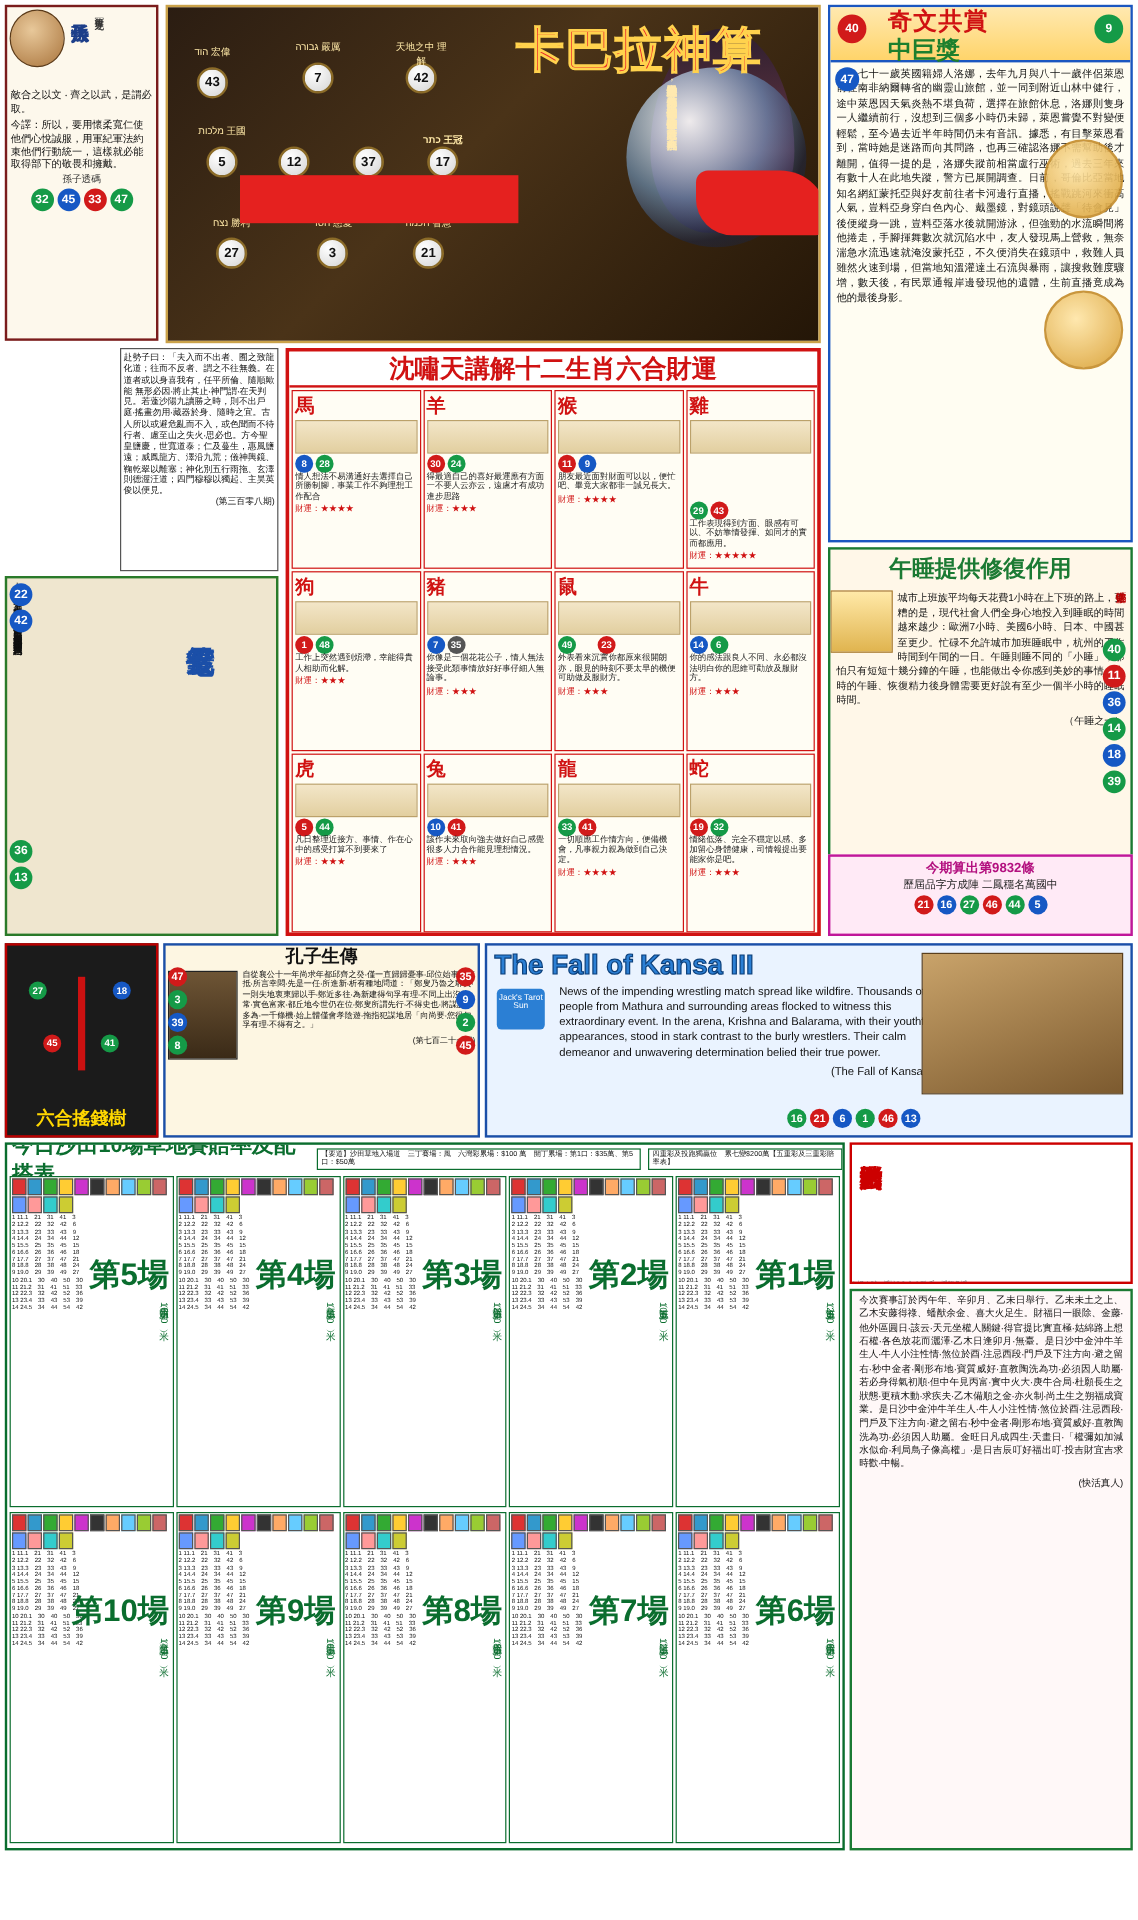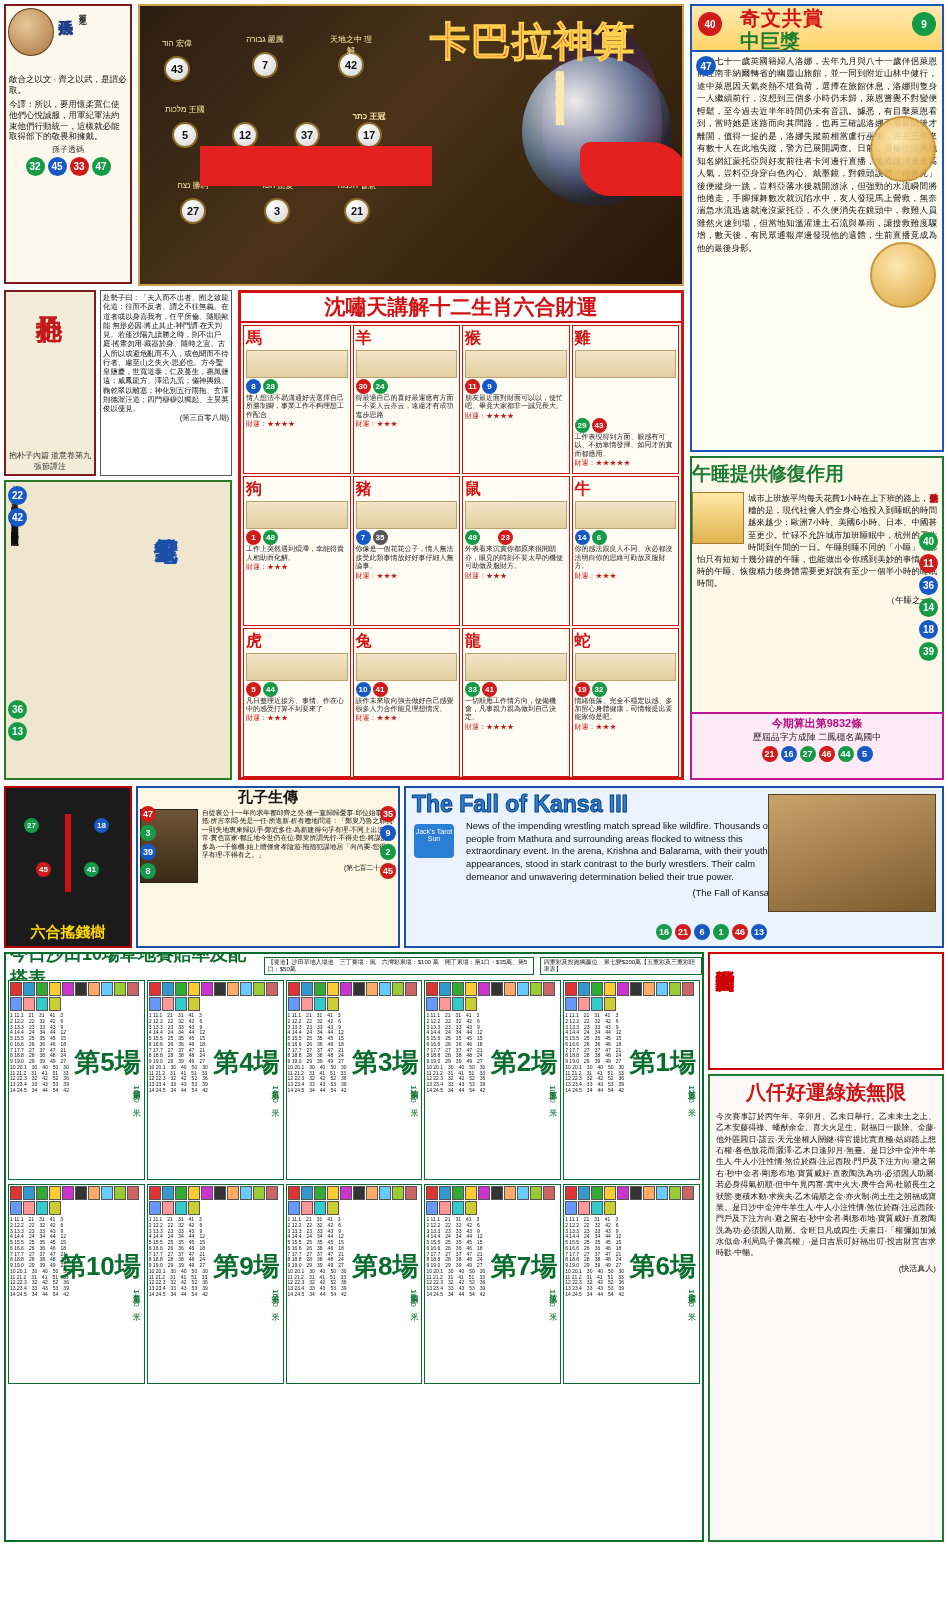"抱朴子內篇 道意卷第九" div.panel { html: <div> <div>抱朴子</div> <div>抱朴子內篇 道意卷第九</div> <div>張節譚注</div> </div> -> none }
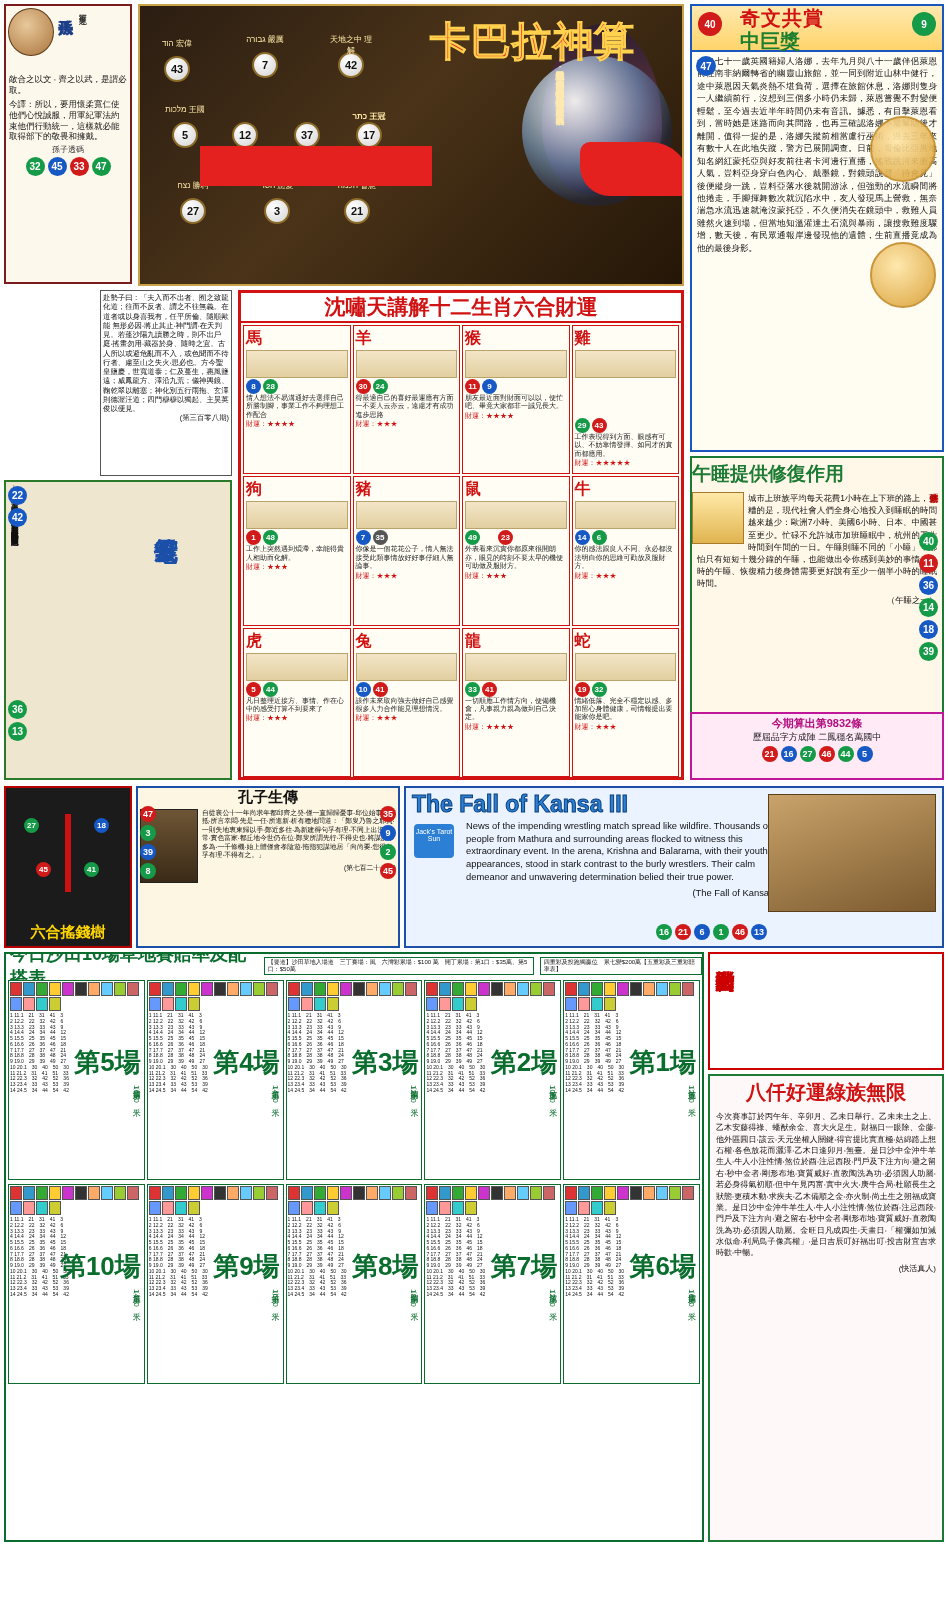"午睡提供修復作用" #wushui .t { text-align: left -> center }
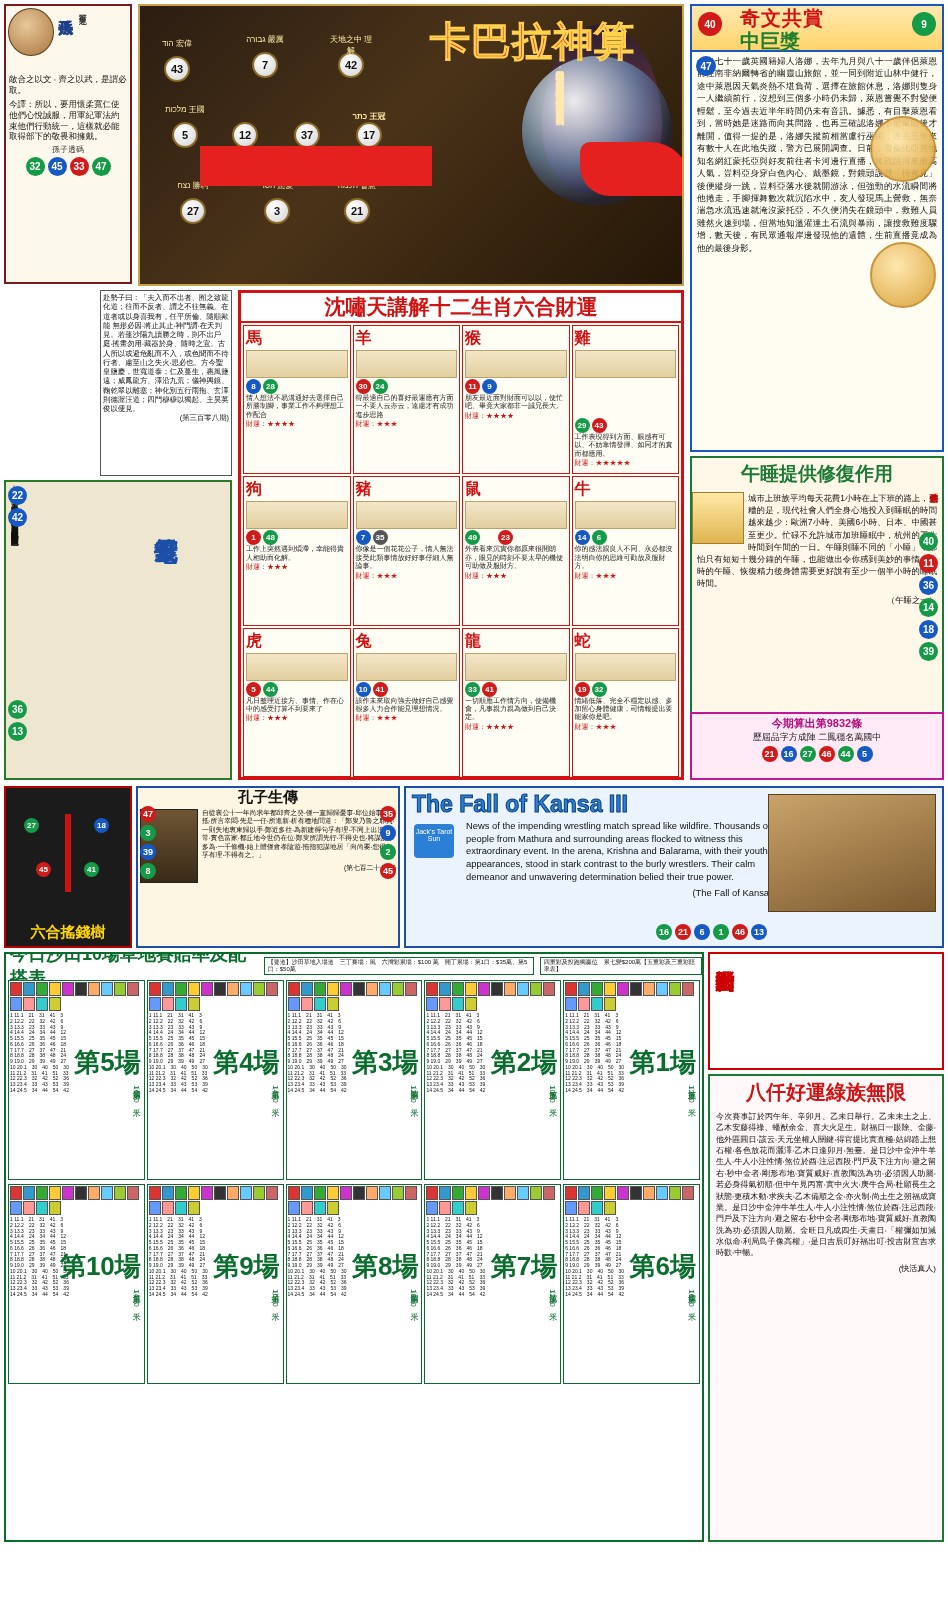"第5場" .racebox { height: 200px -> 276px }
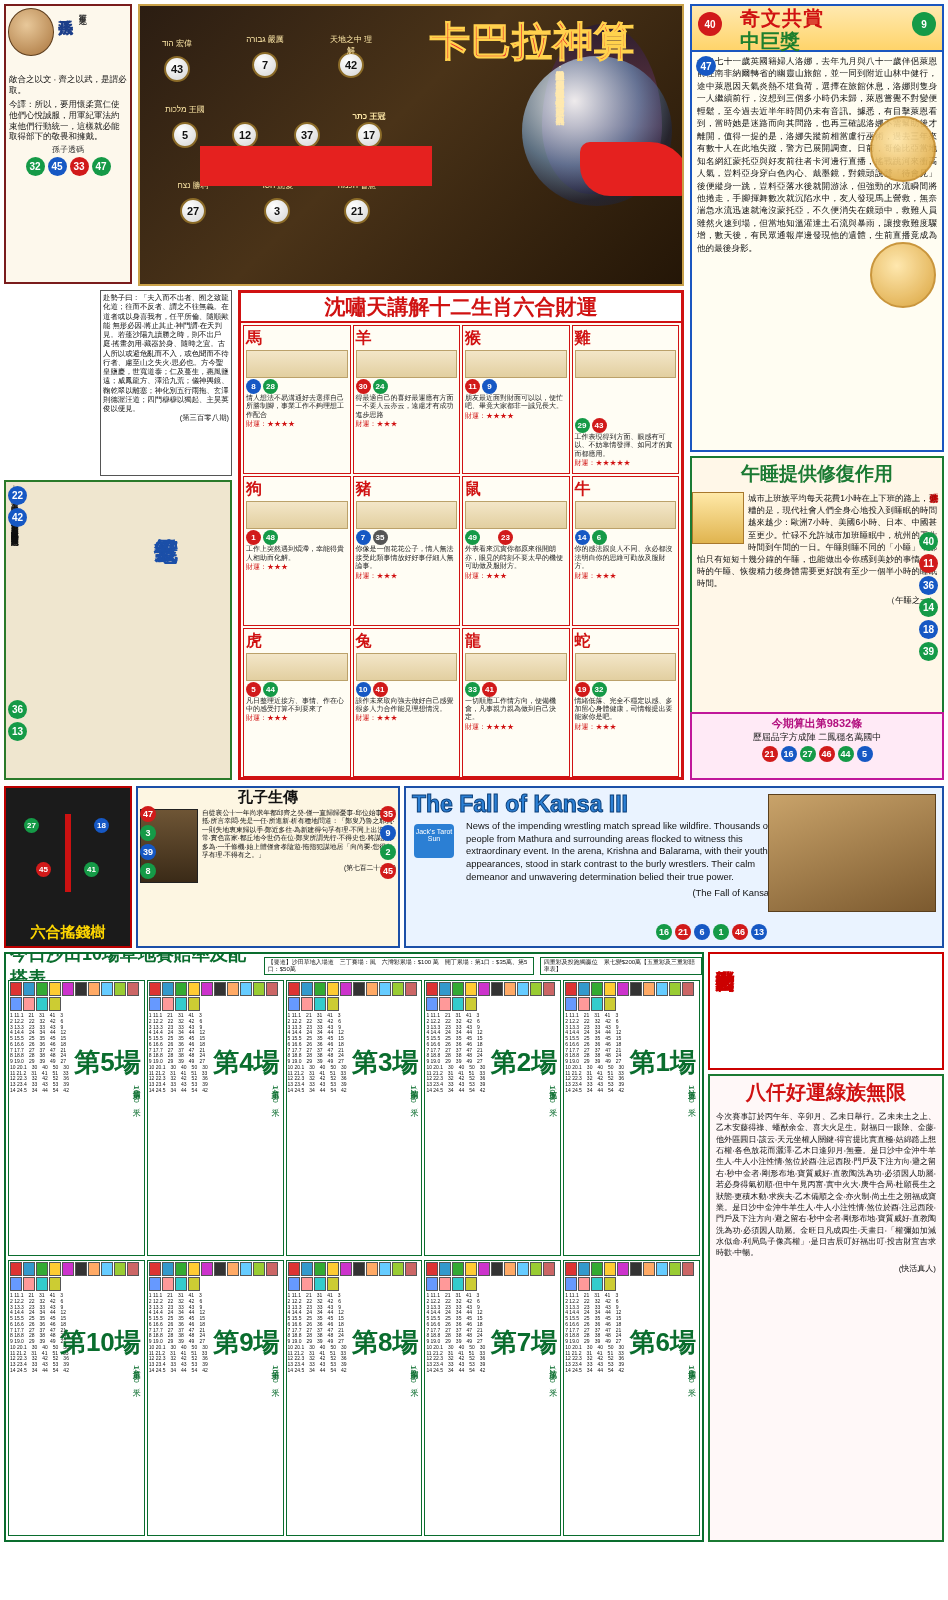"八仟好運綠族無限" div.t { html: <div>八仟好運綠族無限</div> -> none }
